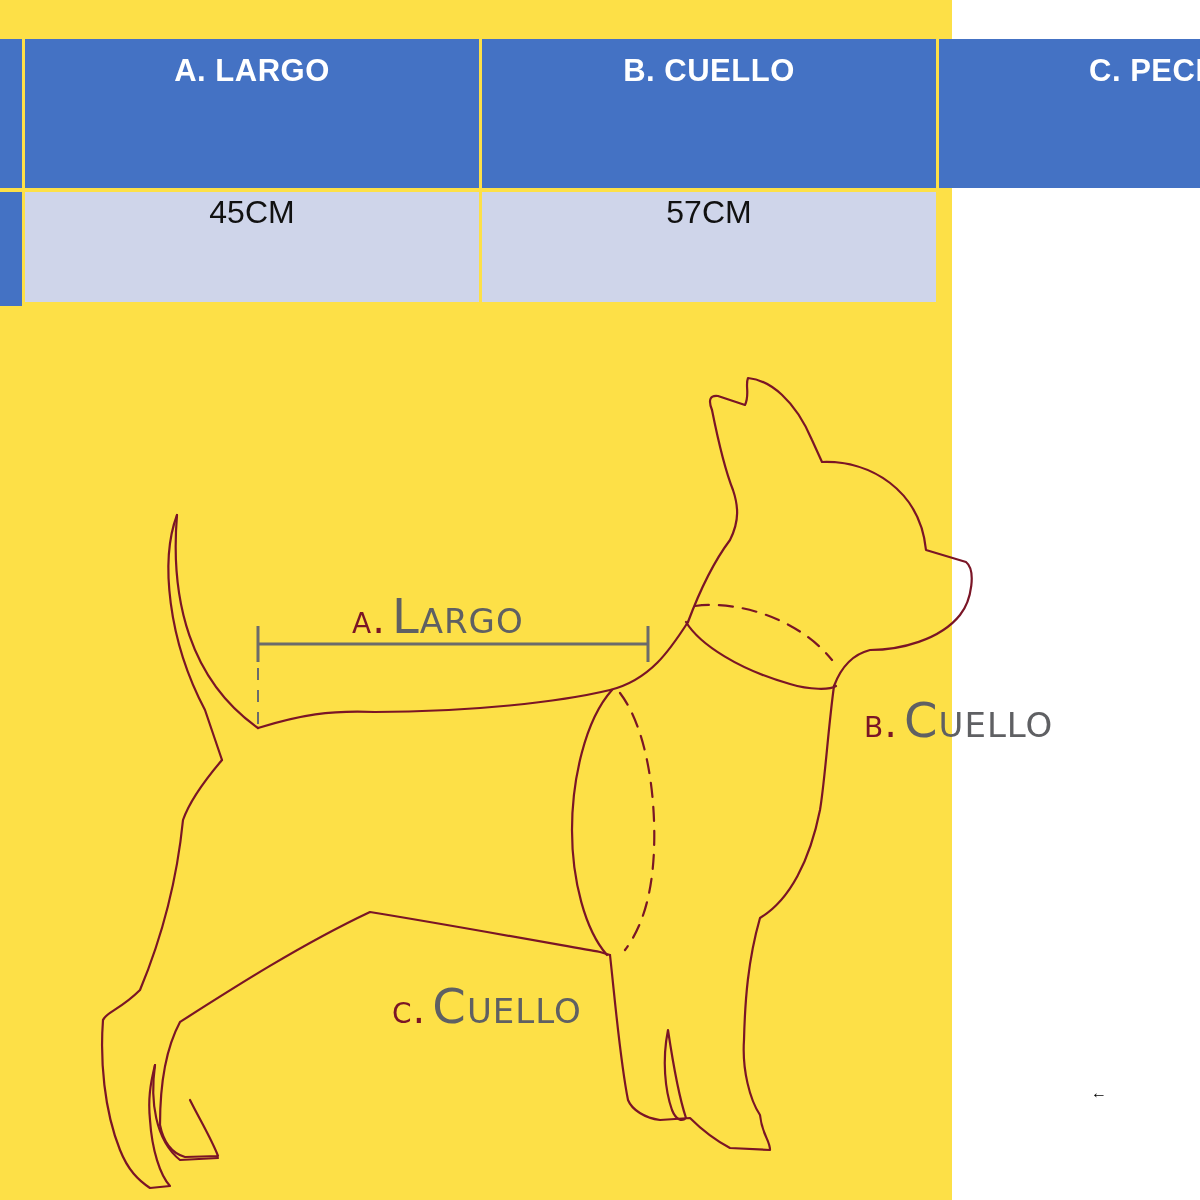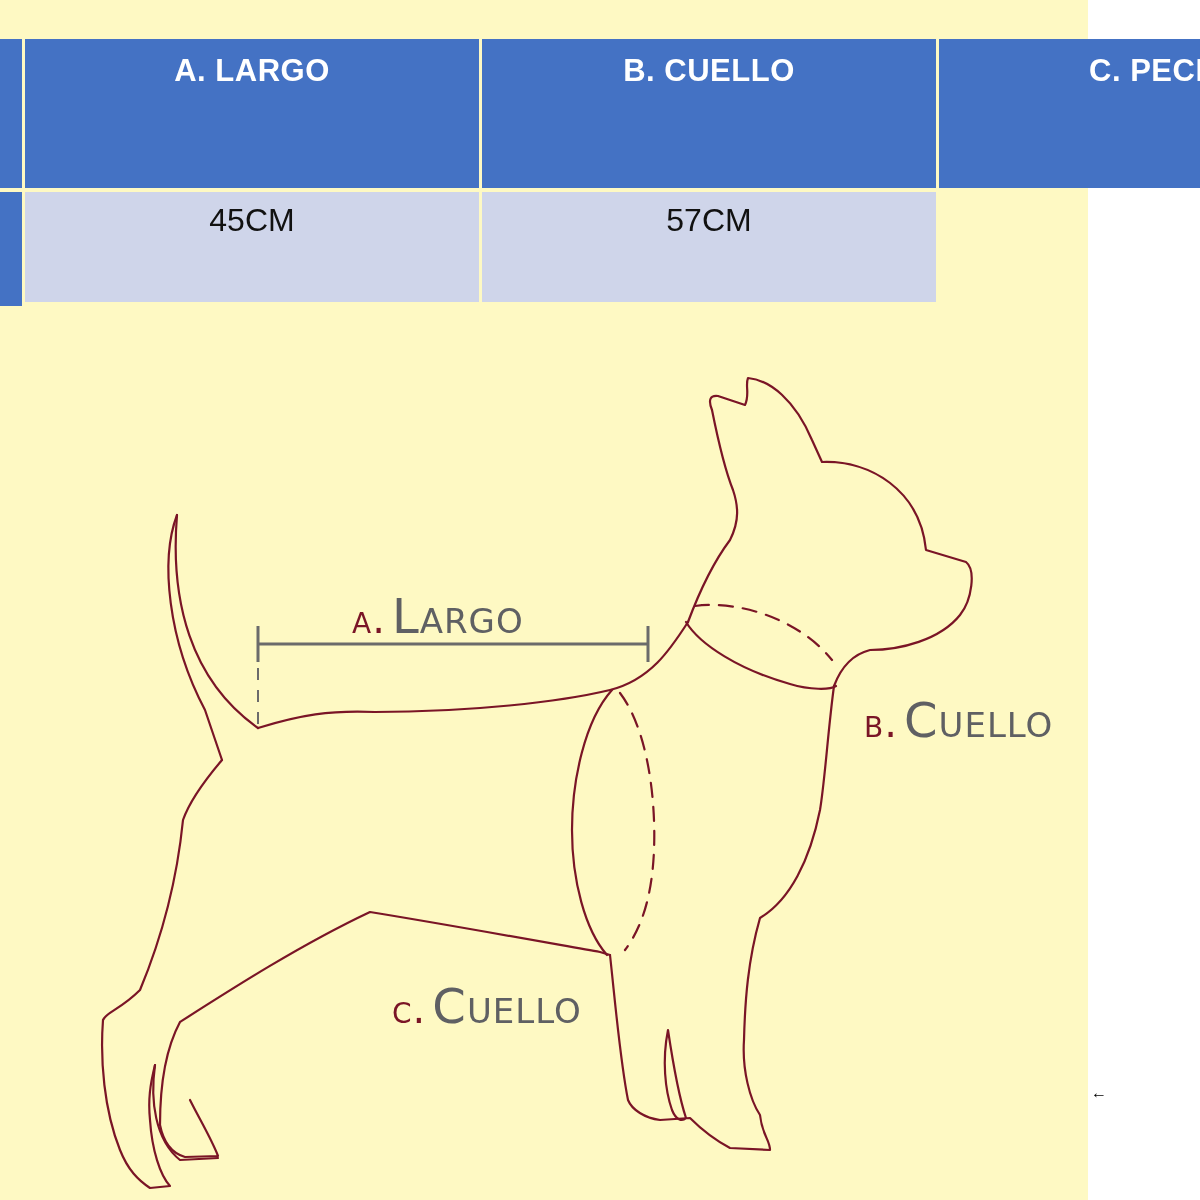"A. LARGO" .page { background: #fef9c3 -> #fde047; width: 1088px -> 952px }
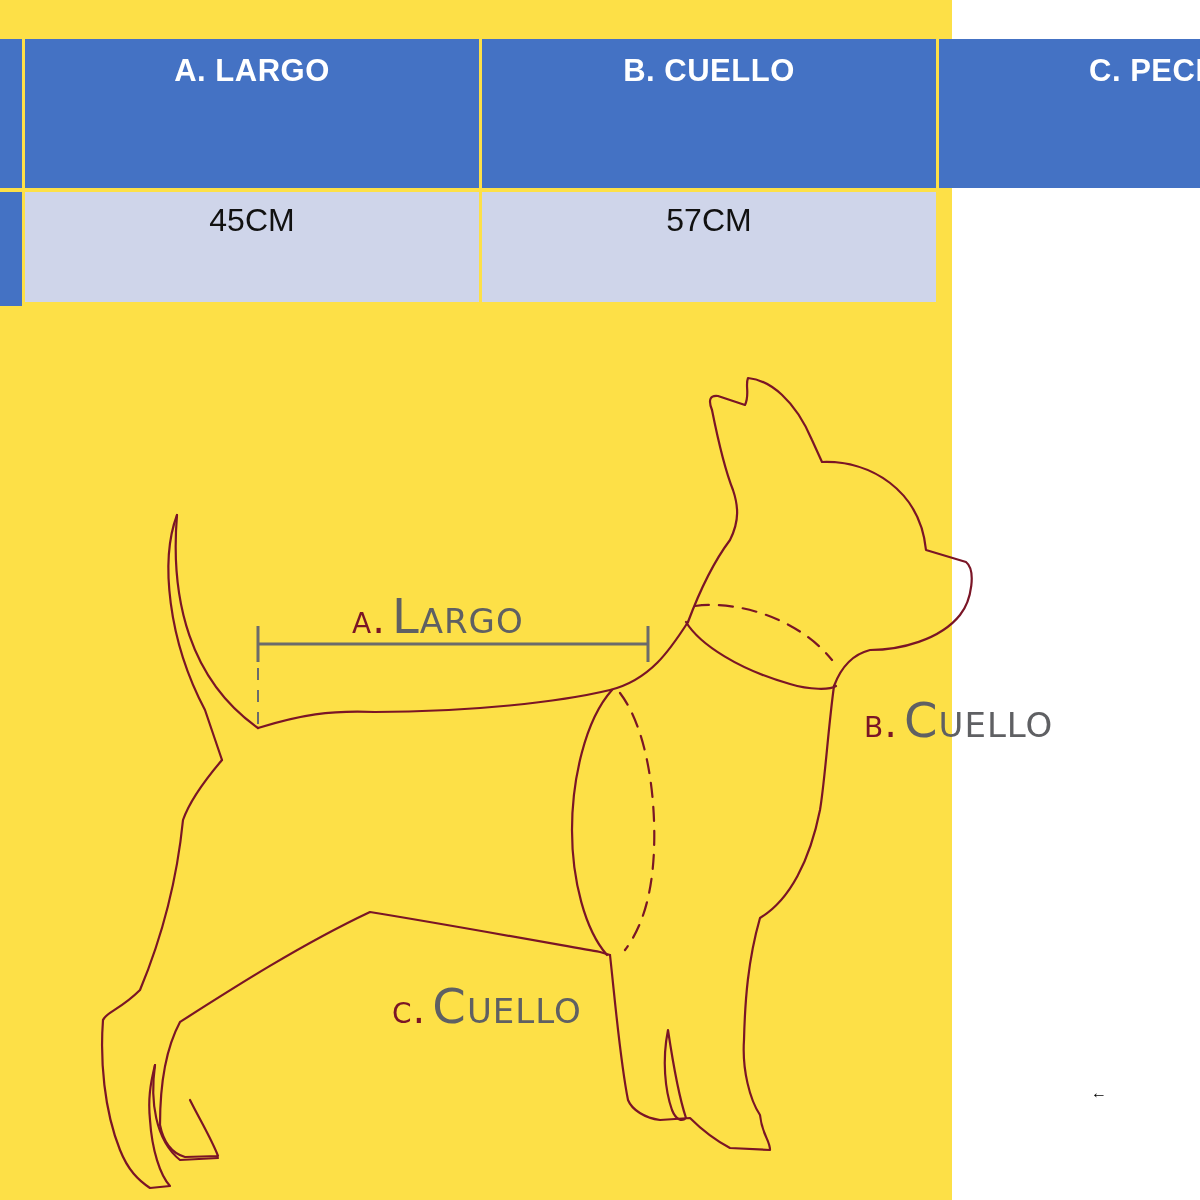"45CM" .values .cell span { margin-top: 10px -> 2px }
